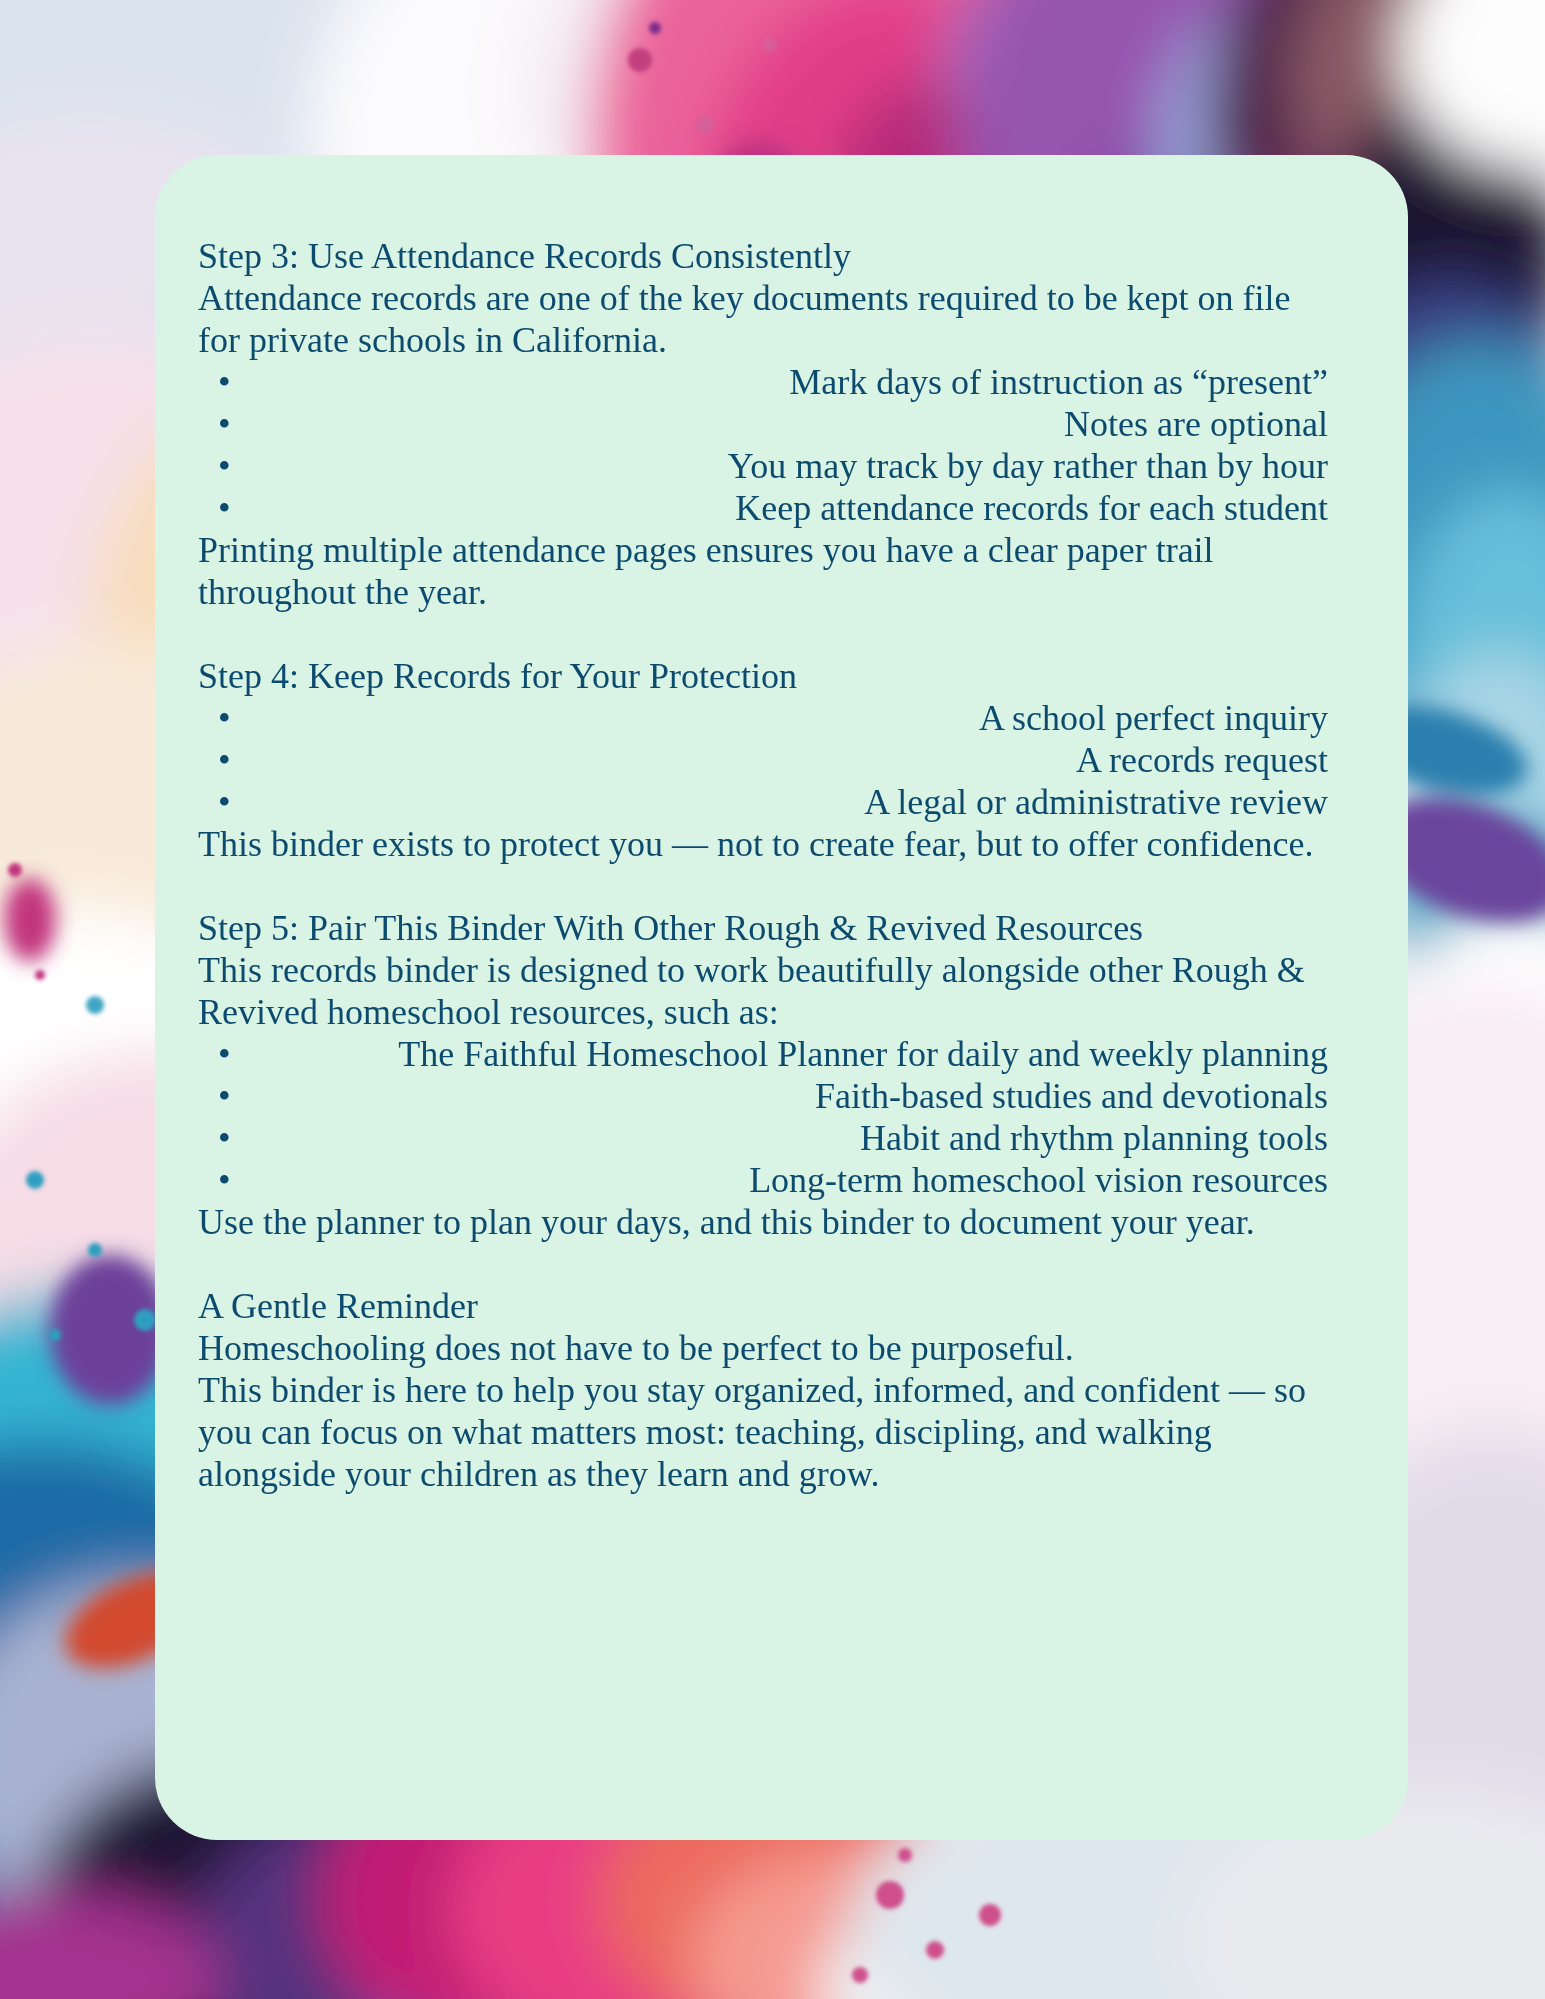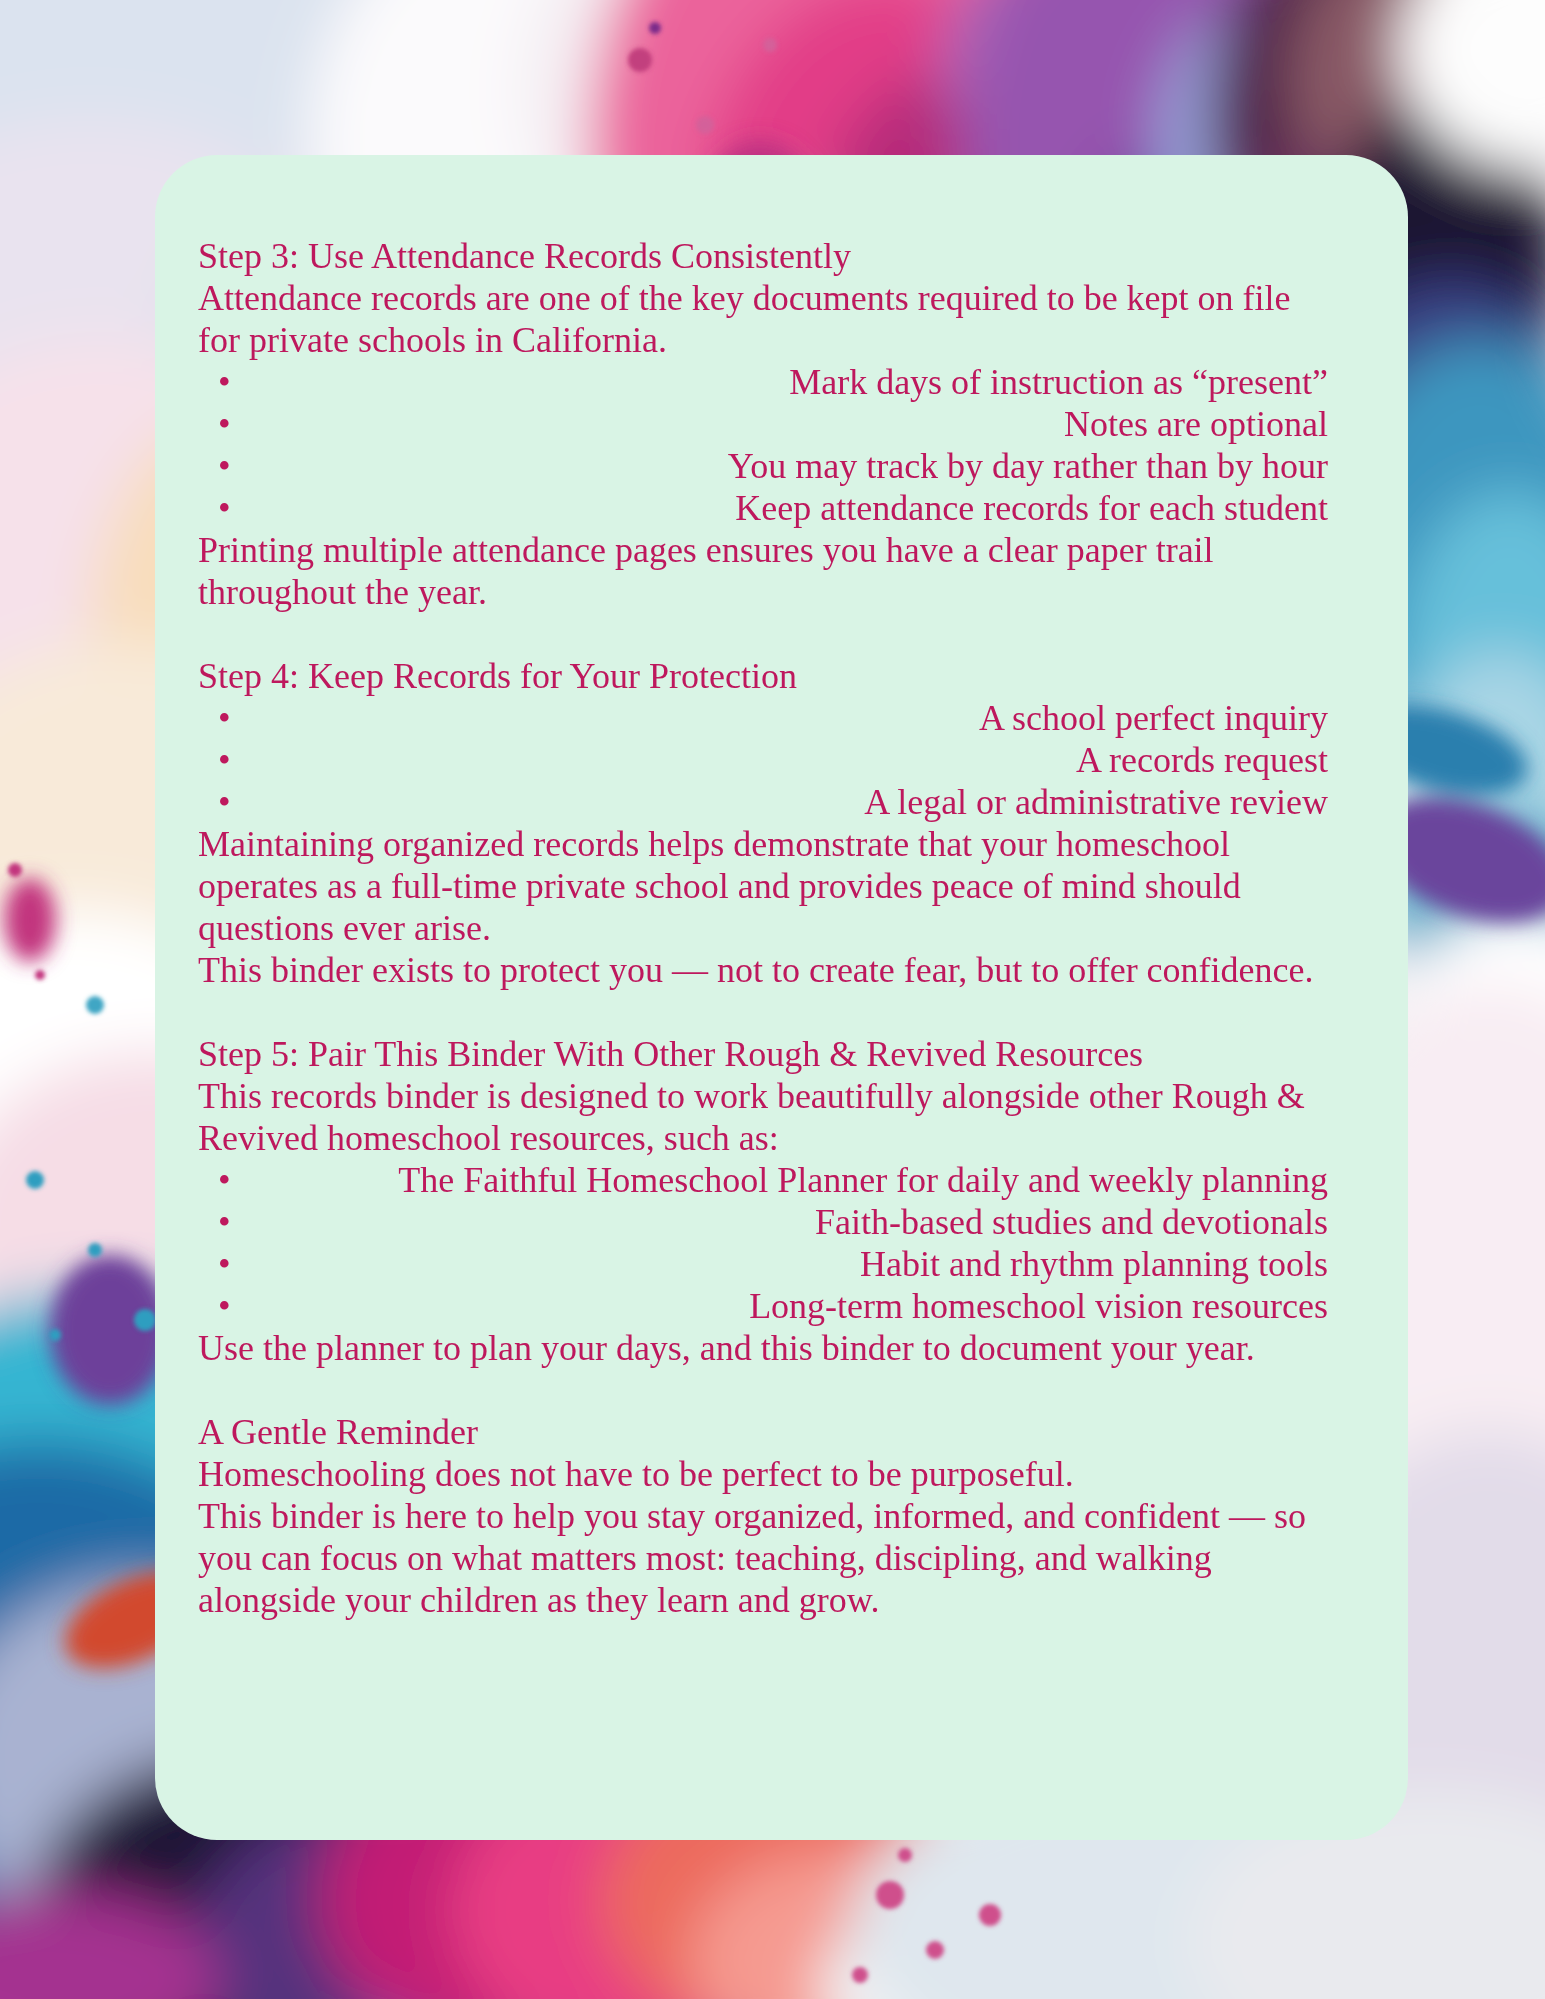"Step 3: Use Attendance Records" .content { color: #be185d -> #0c4a6e }
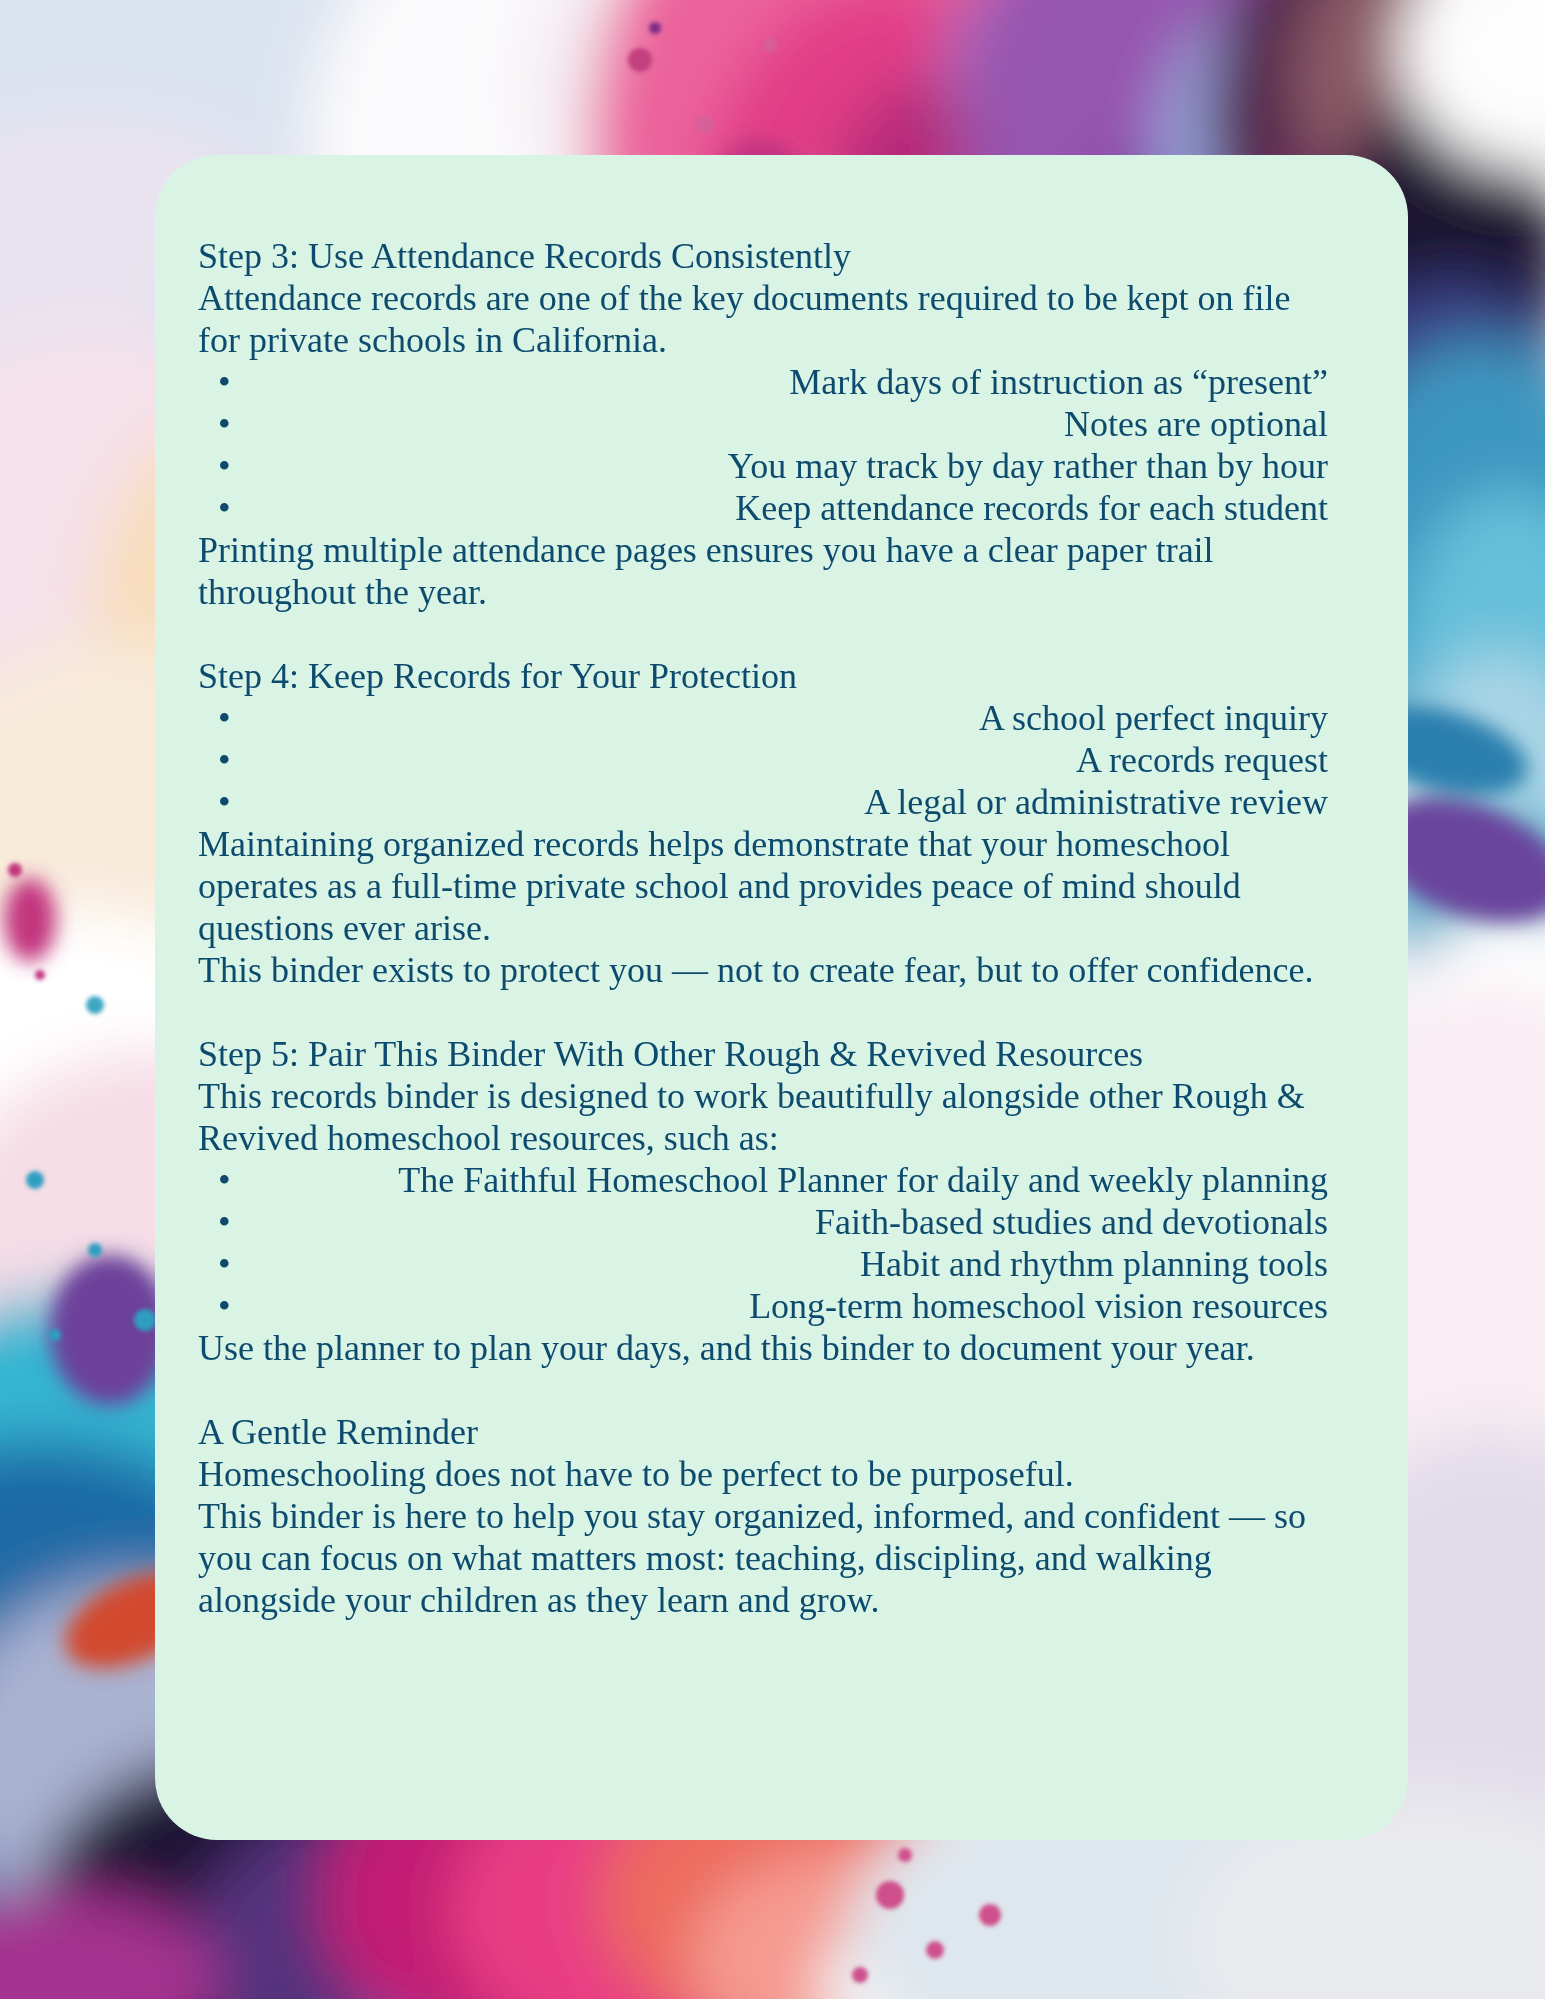"Maintaining organized records helps" p { html: <p>Maintaining organized records helps demonstrate that your homeschool operates as a full-time private school and provides peace of mind should questions ever arise.</p> -> none }
